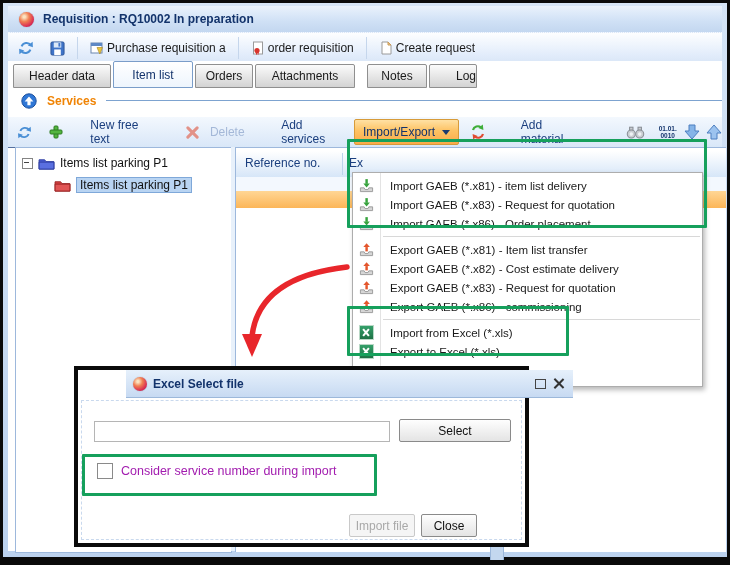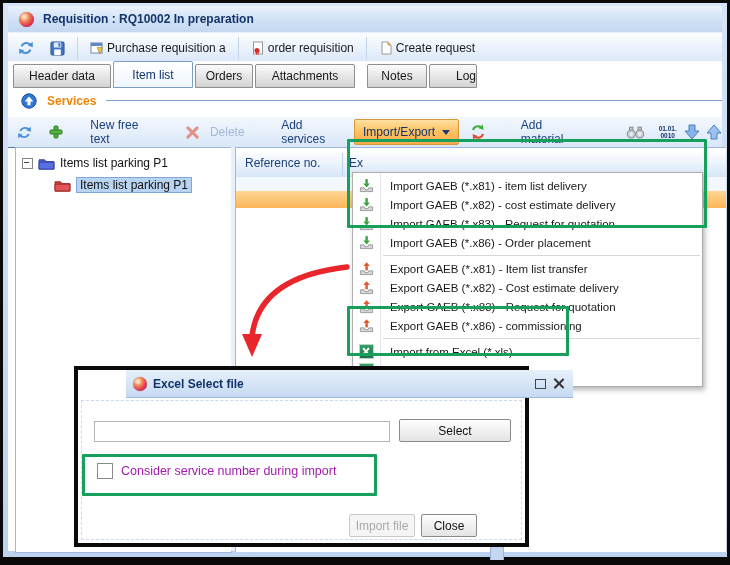"Import GAEB (*.x82) - cost" div.mi { html: <div> <span> <svg> <rect></rect> <polygon></polygon> <path></path> </svg> </span> <span>Import GAEB (*.x82) - cost estimate delivery</span> </div> -> none }
